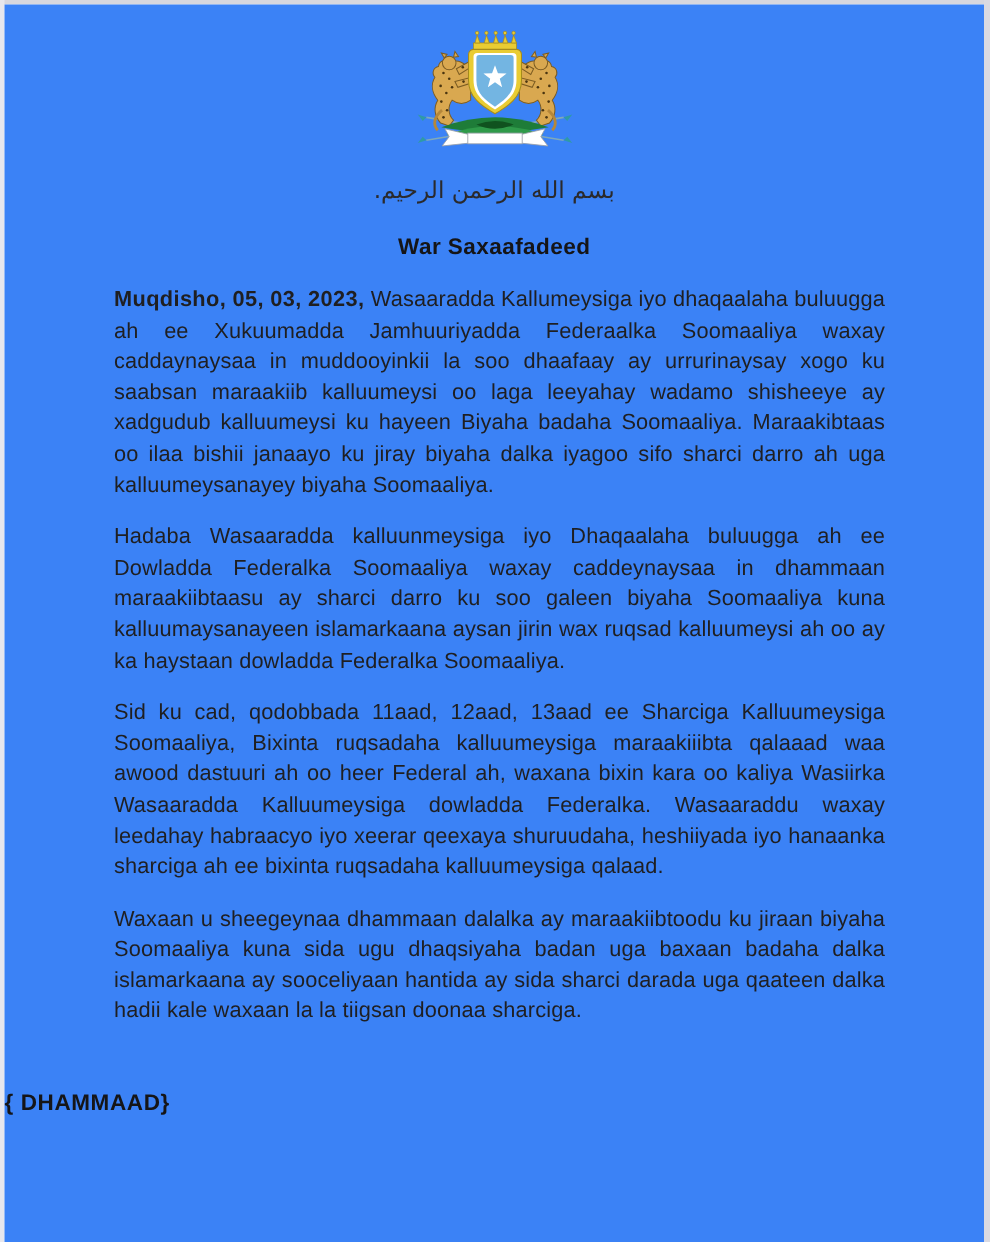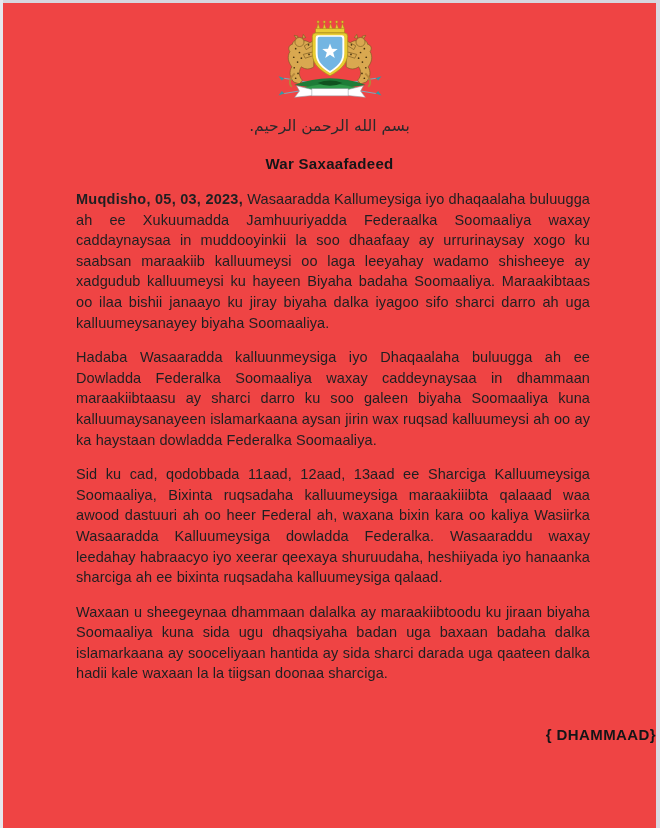"بسم الله الرحمن الرحيم." .sheet { background: #ef4444 -> #3b82f6 }
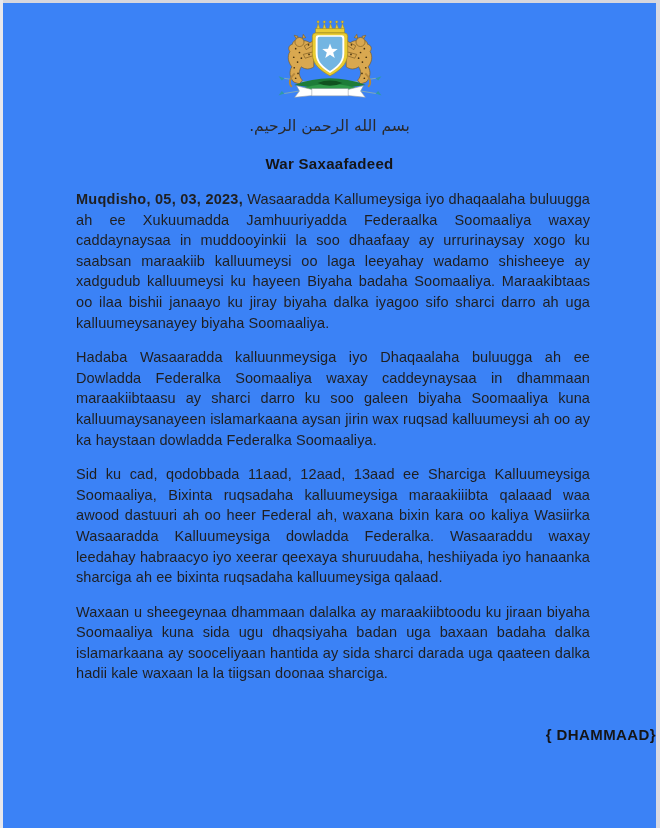"{ DHAMMAAD}" .closing { text-align: right -> left }
